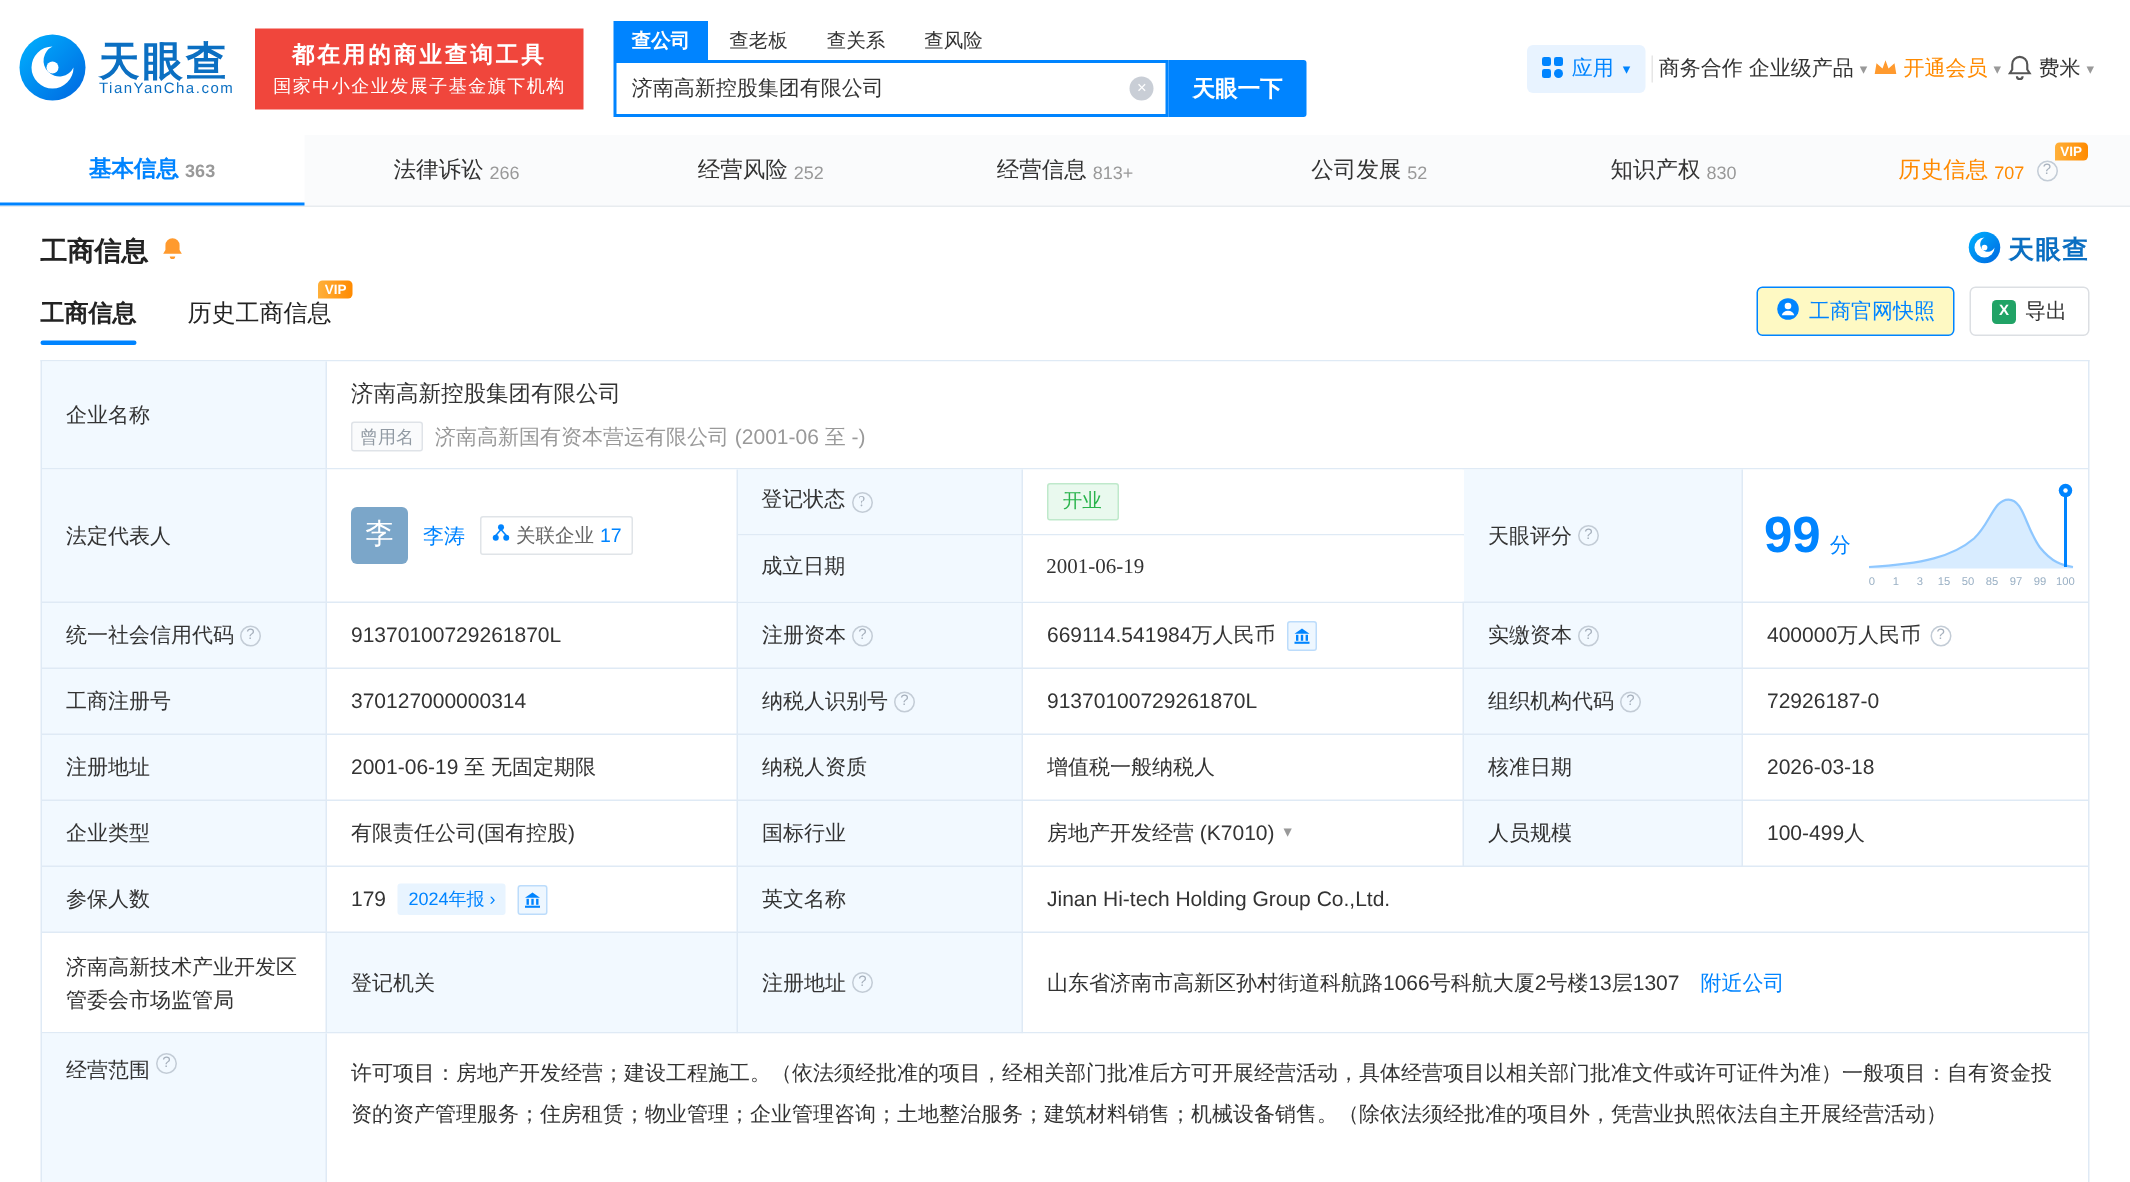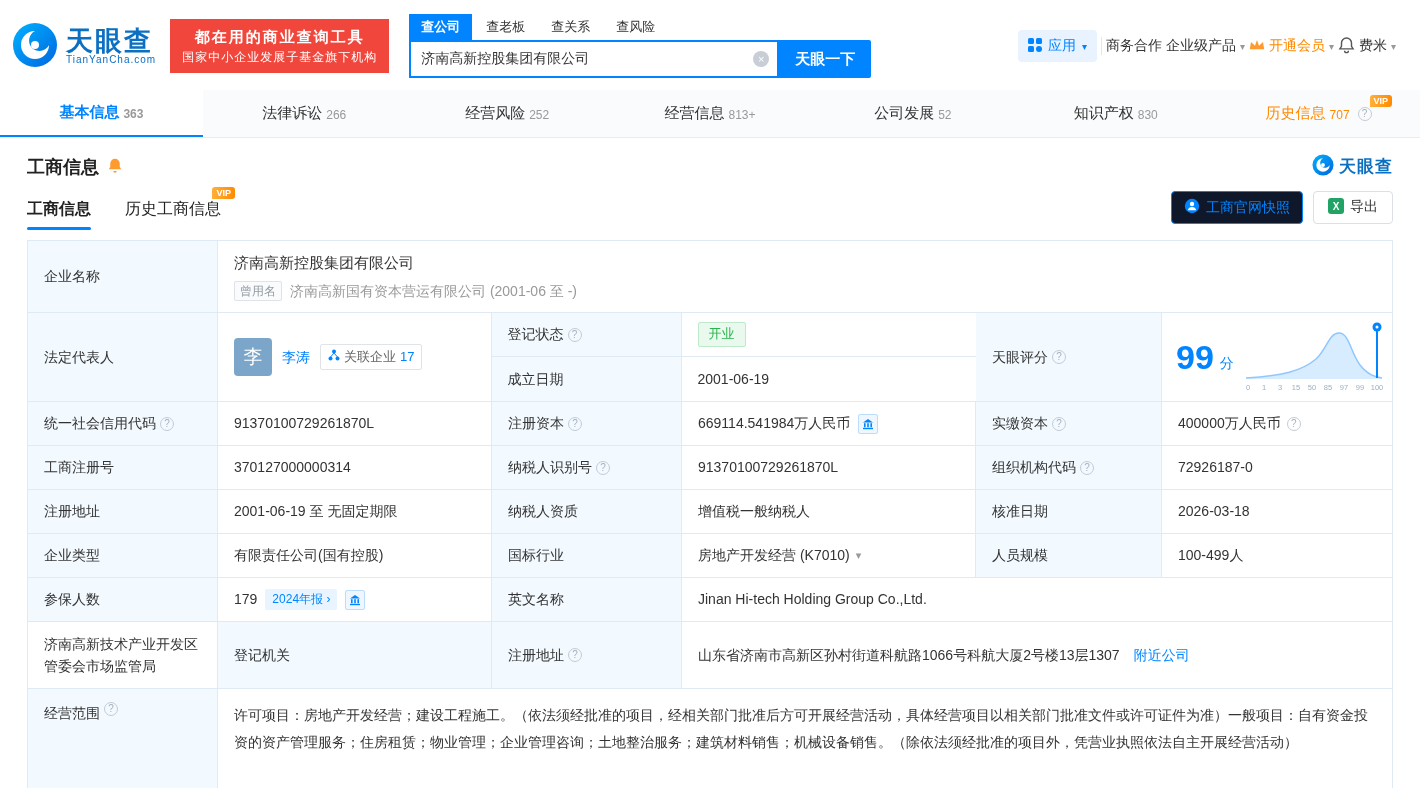"工商官网快照" .btn-snapshot { background: #0f172a -> #fef9c3 }
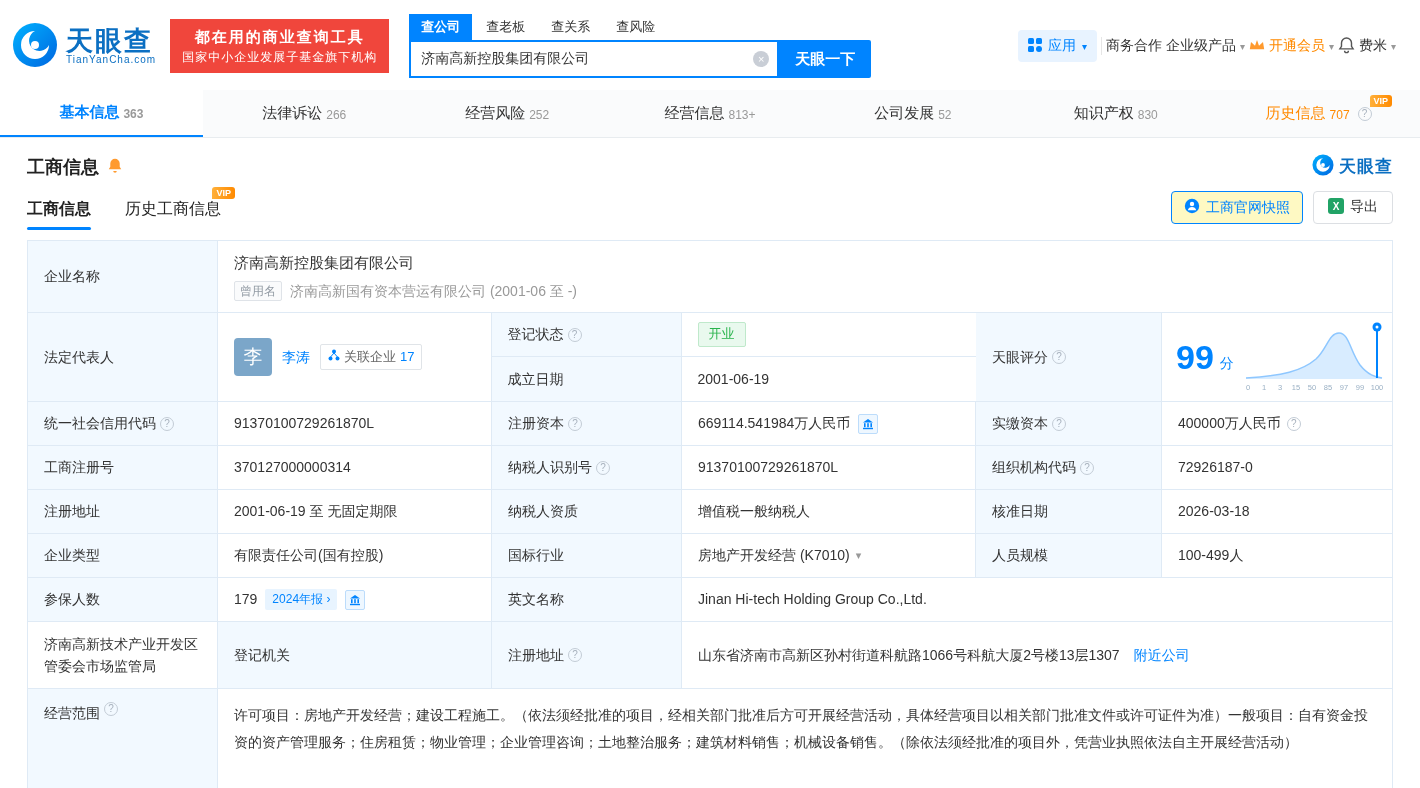"导出" .btn-export { align-items: flex-start -> center }
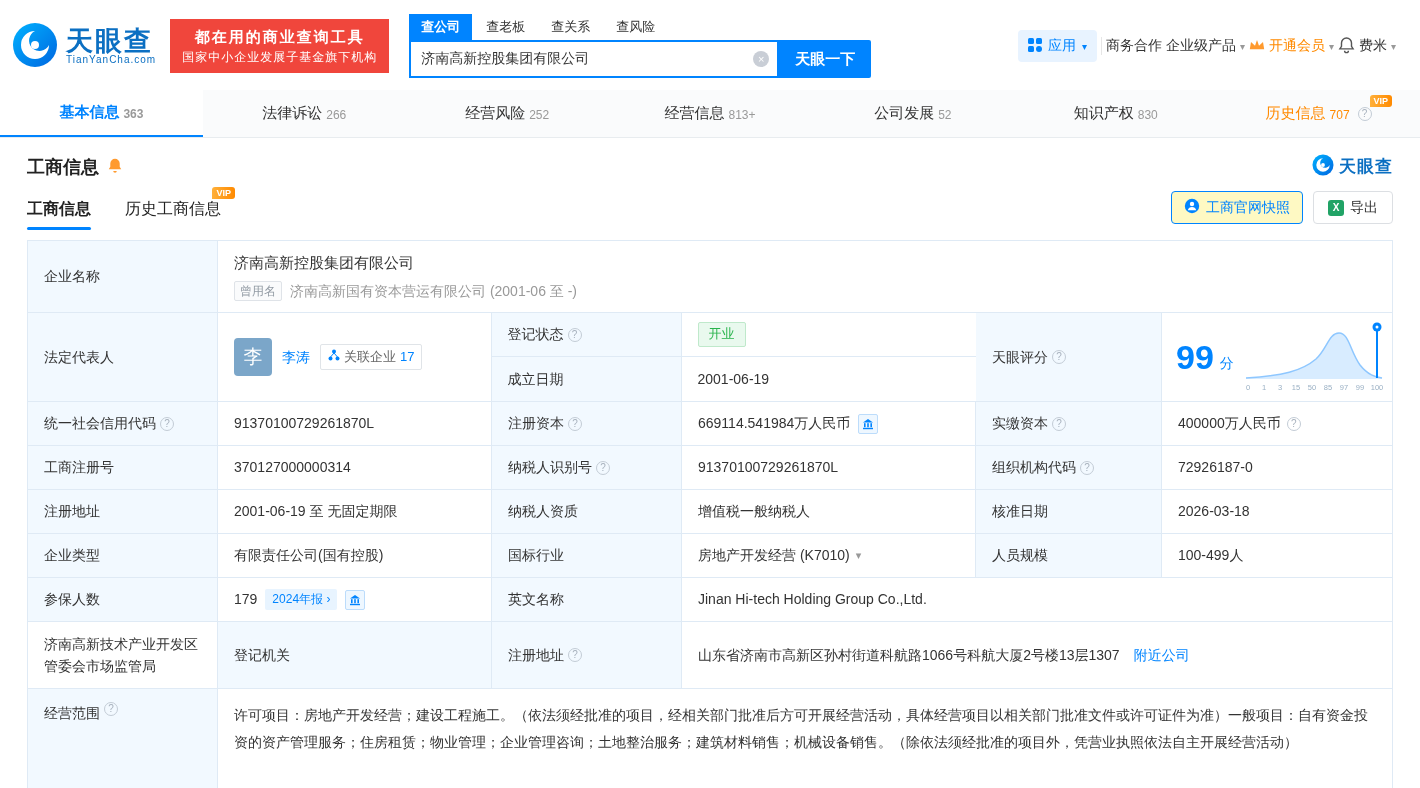"登记状态" div.cell { font-family: none -> Liberation Serif, serif }
